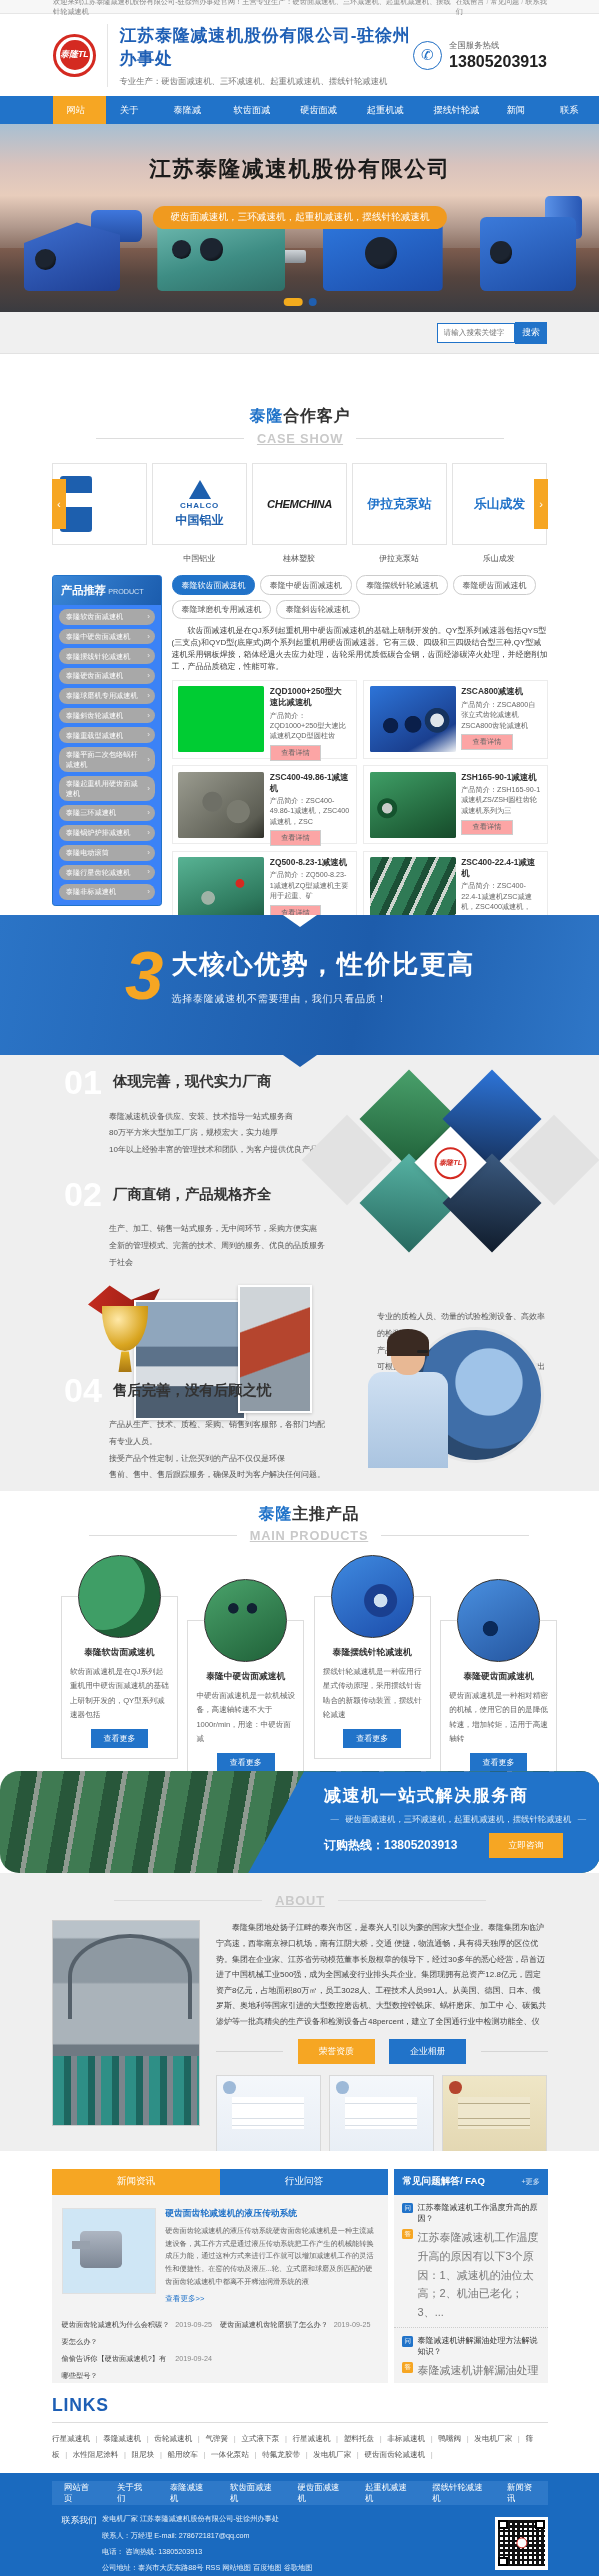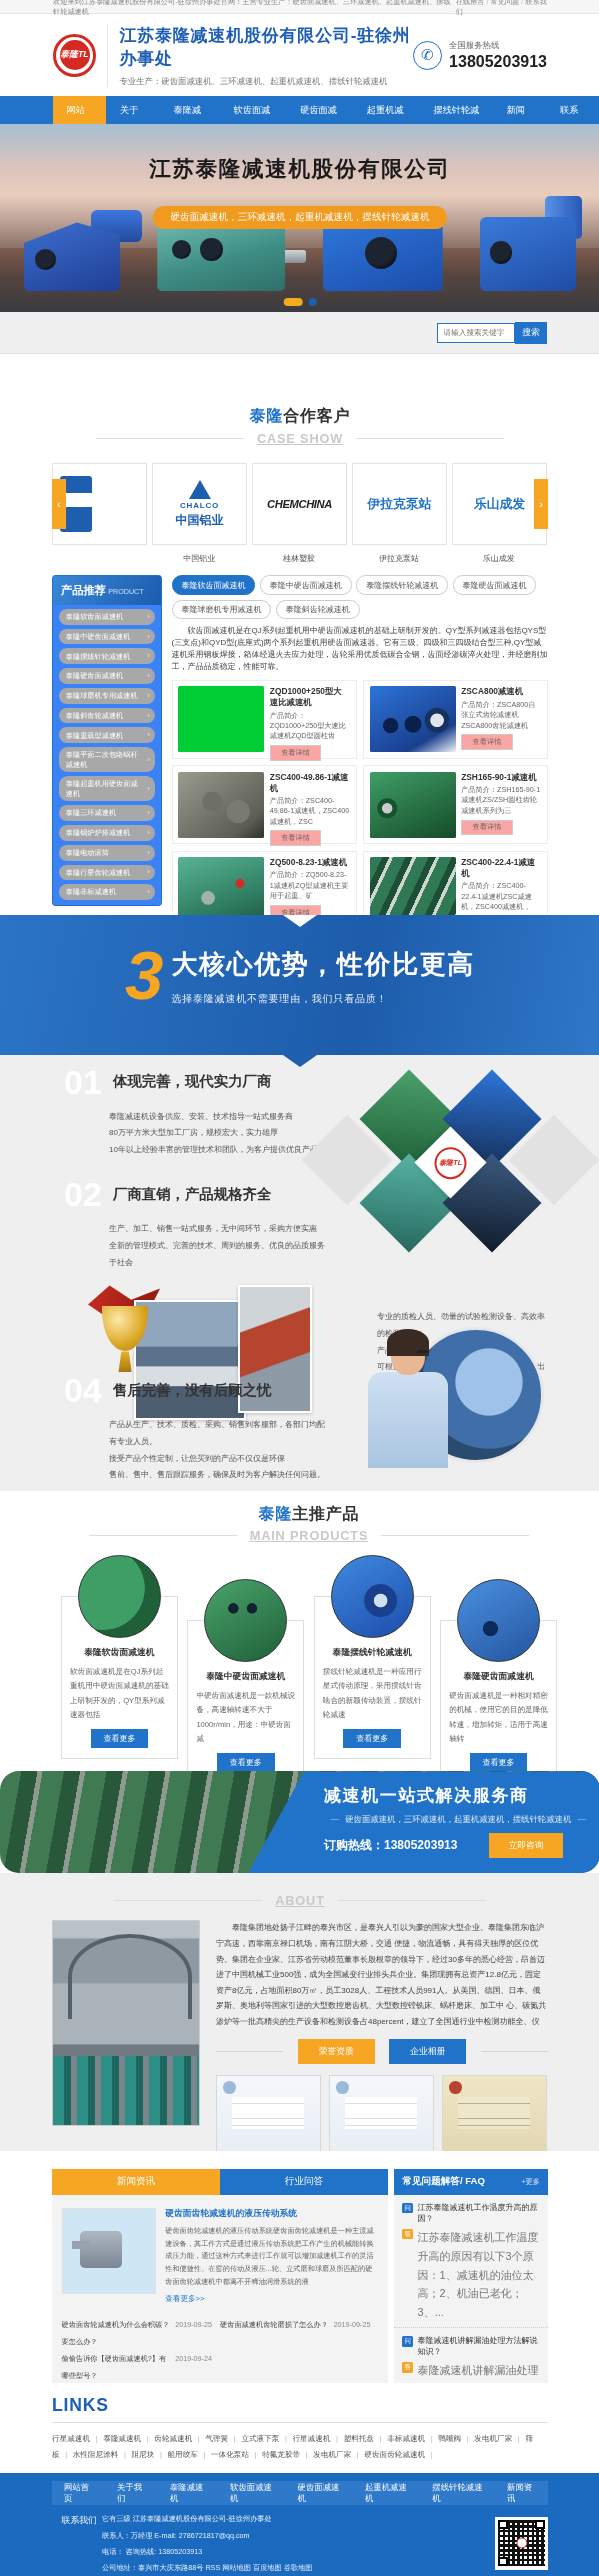"它有三级 江苏泰隆减速机股份有限公司-驻徐州办事处" div { text: 它有三级 -> 发电机厂家 }
